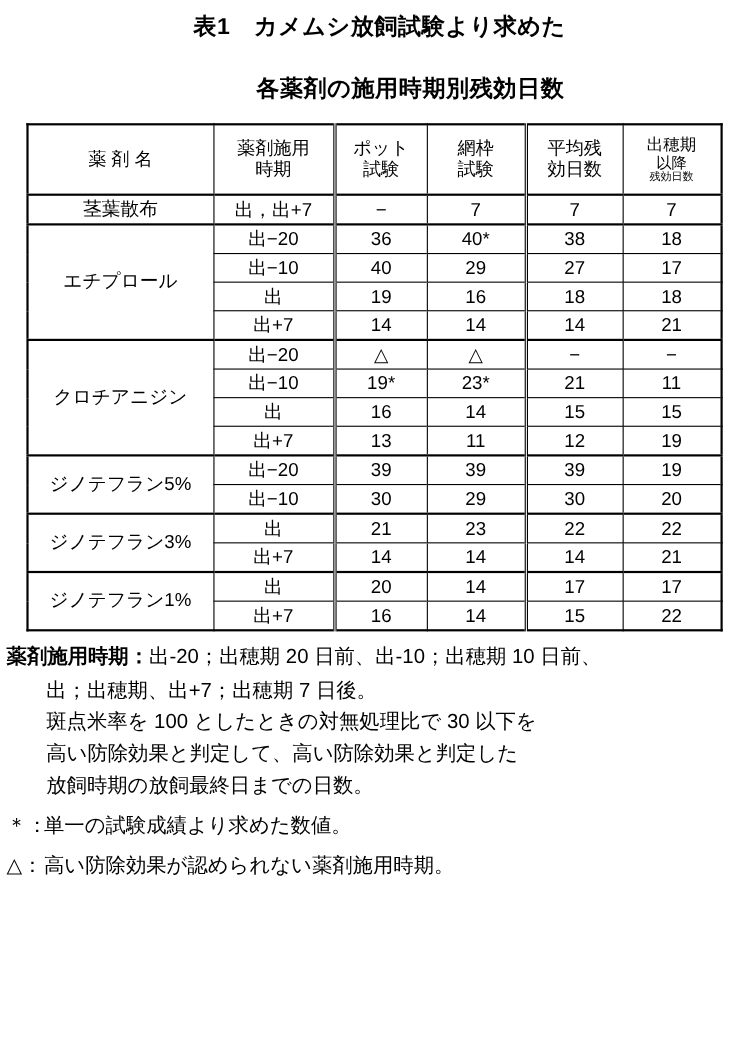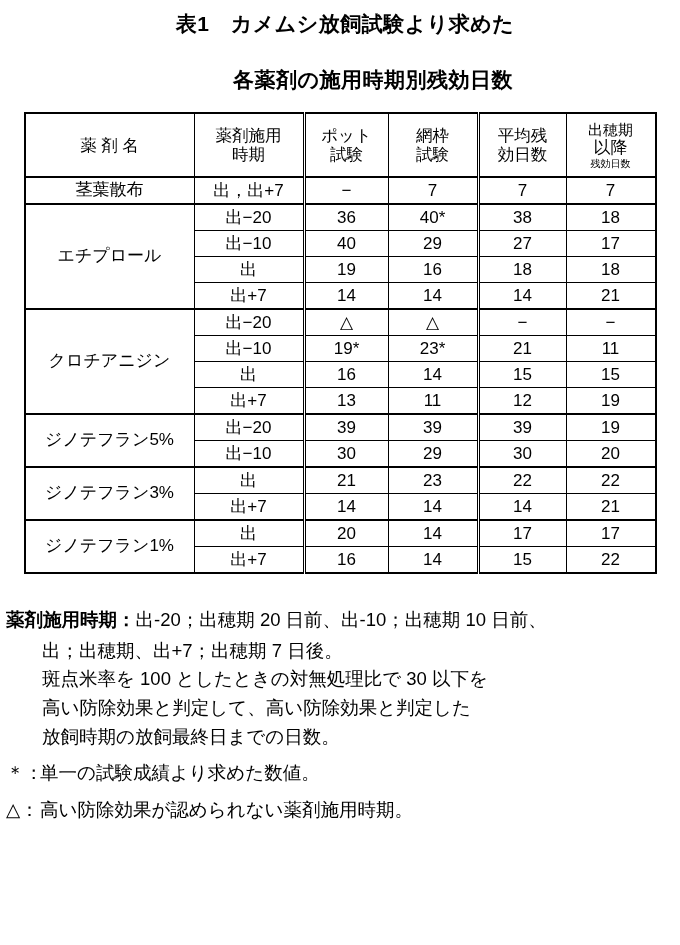"以降" div { font-size: 17px -> 14px }
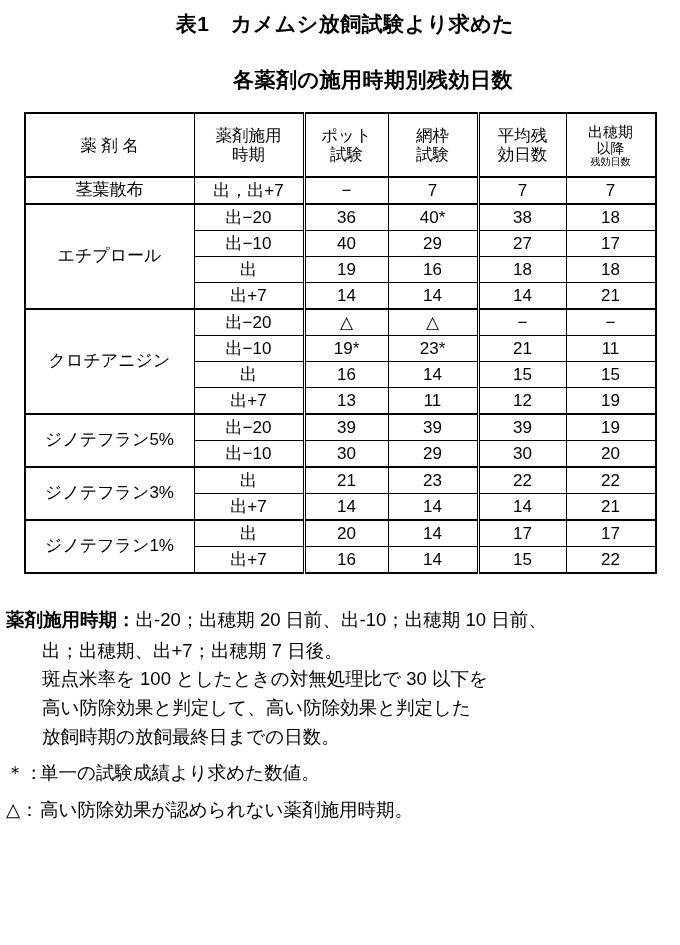"薬剤施用時期：" .notes { margin: 32px 6px 0 6px -> 9px 6px 0 6px }
